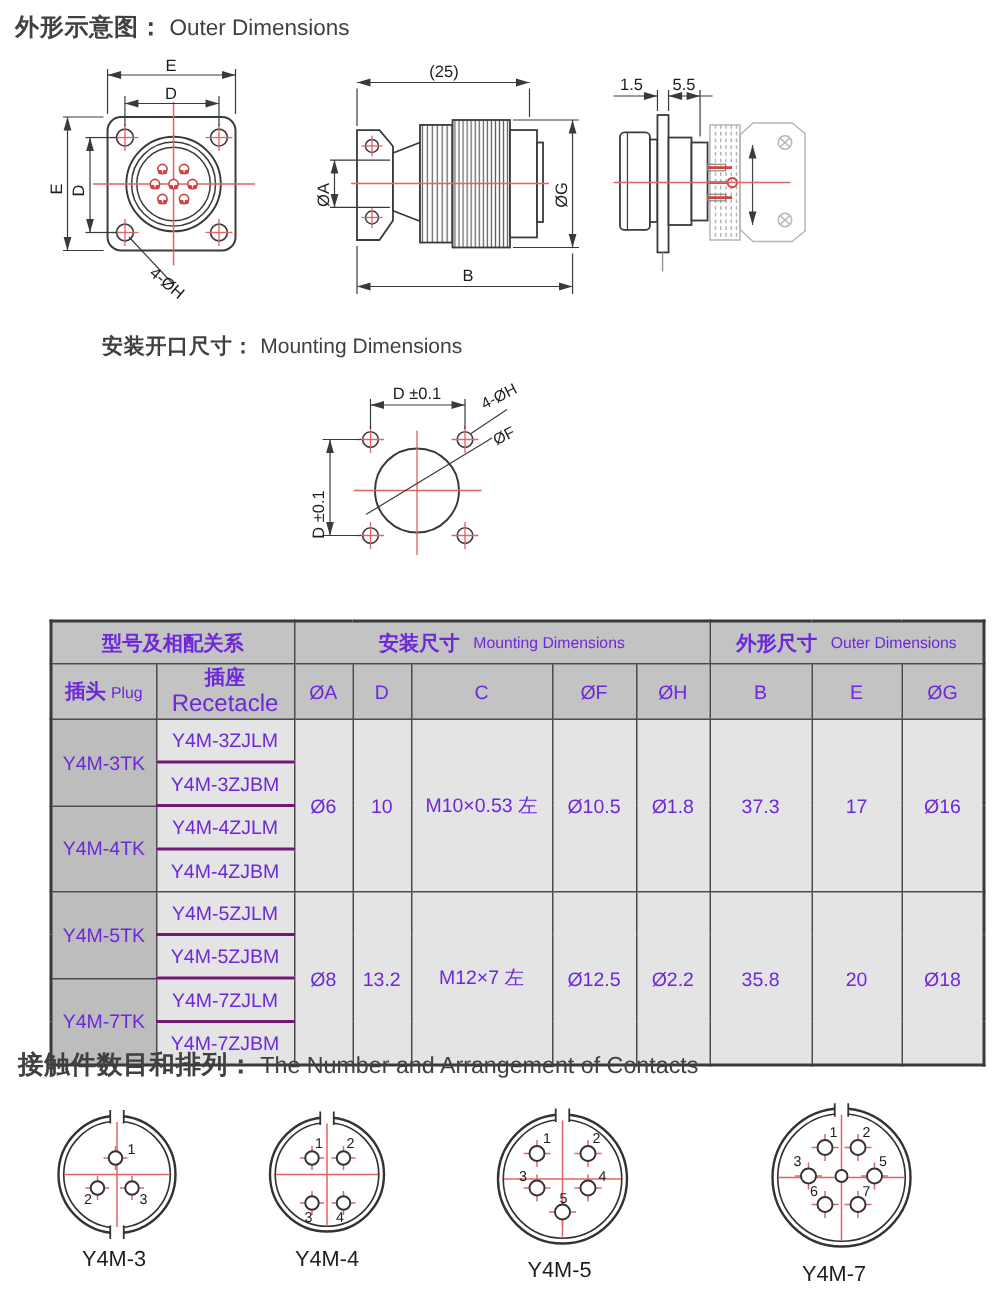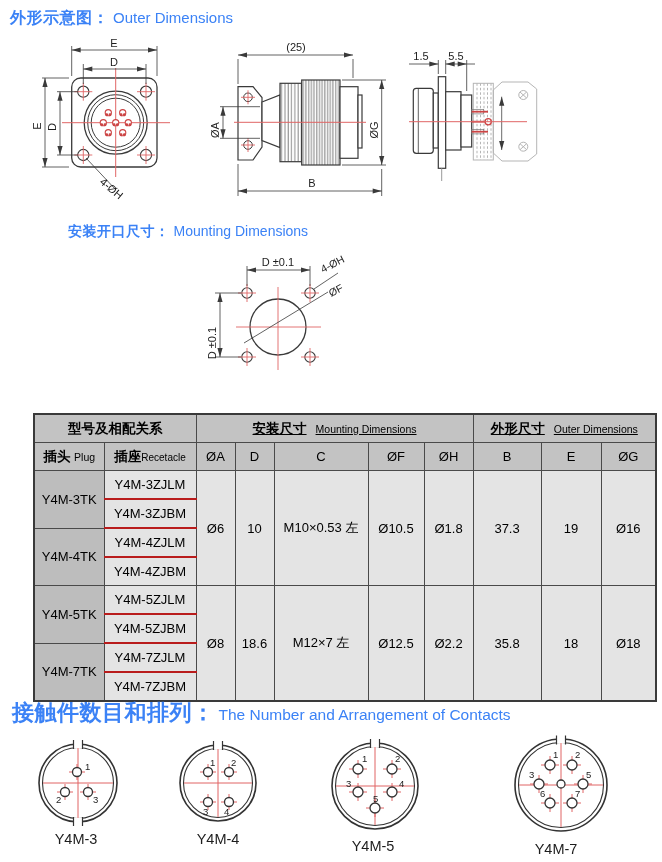"外形示意图： Outer Dimensions" .sec-title { color: #3b82f6 -> #404040 }
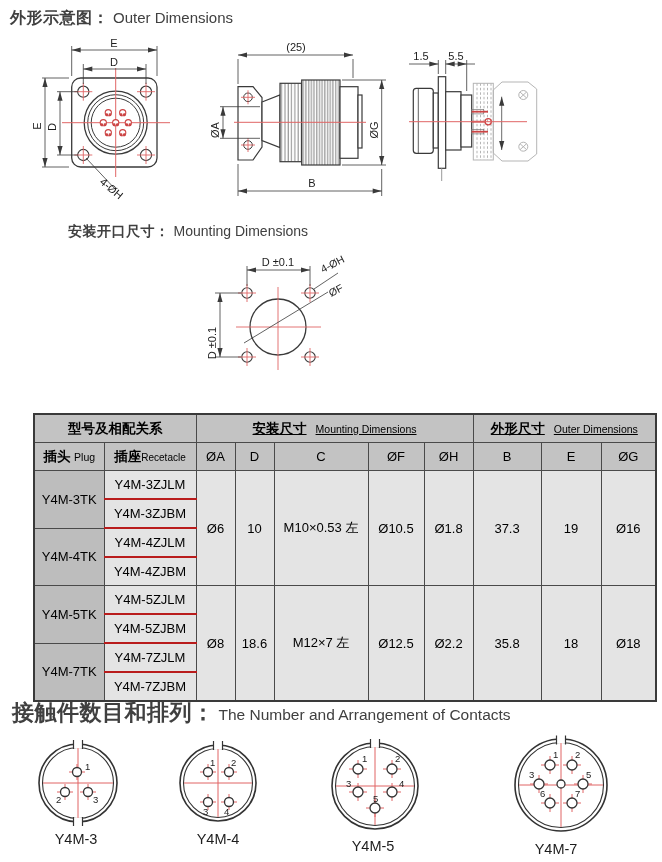"型号及相配关系" table.spec th,table.spec td { color: #000000 -> #6d28d9 }
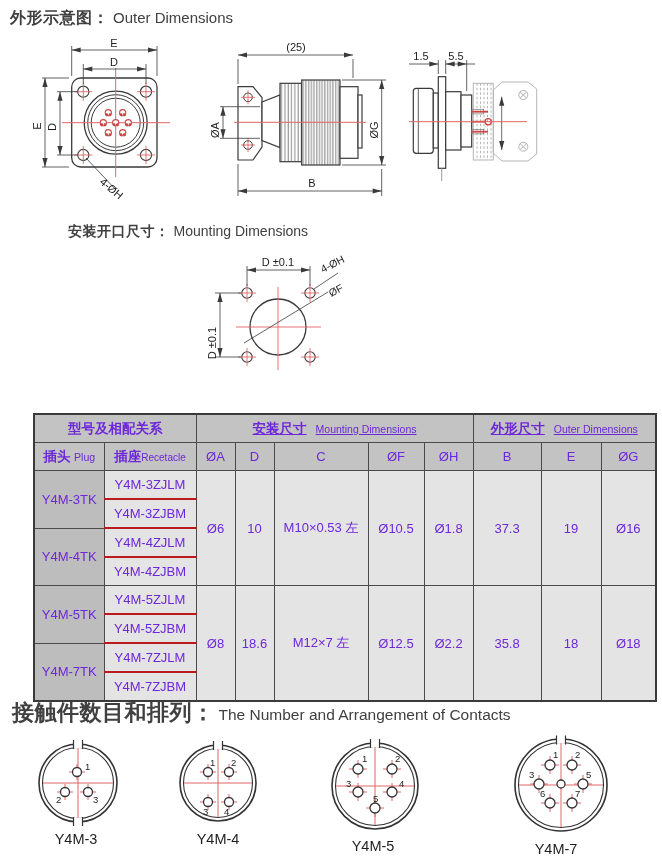"安装尺寸" .hgrp { text-decoration: underline -> none }
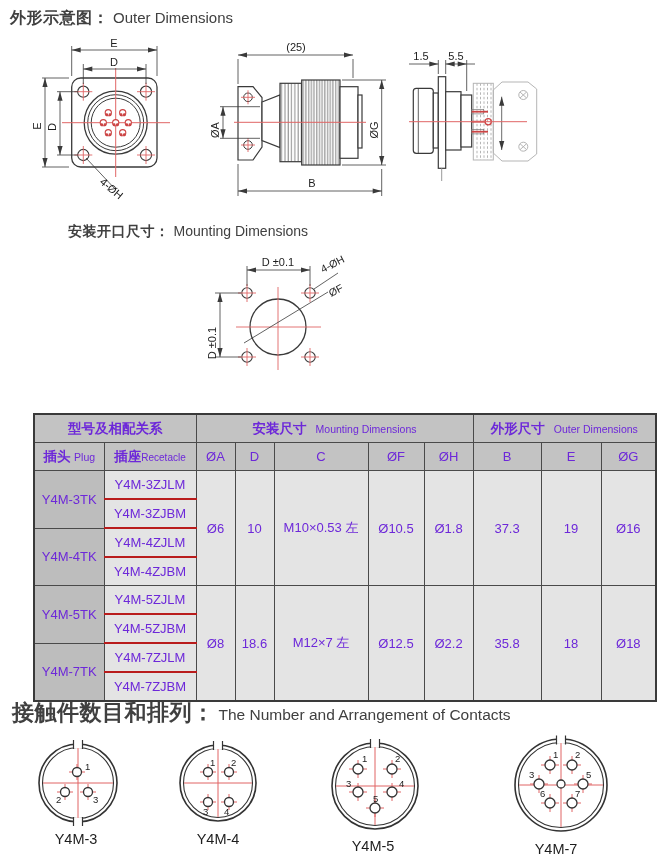"Recetacle" .hen2 { font-size: 10px -> 16px }
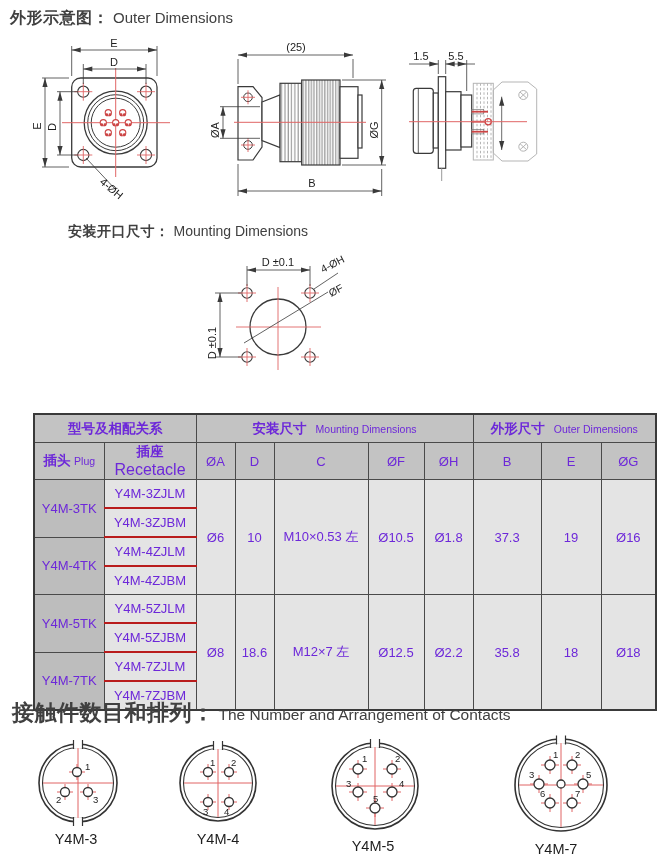"Y4M-3ZJLM" table.spec td.sep { border-bottom: 2px solid #b91c1c -> 2px solid #701a75 }
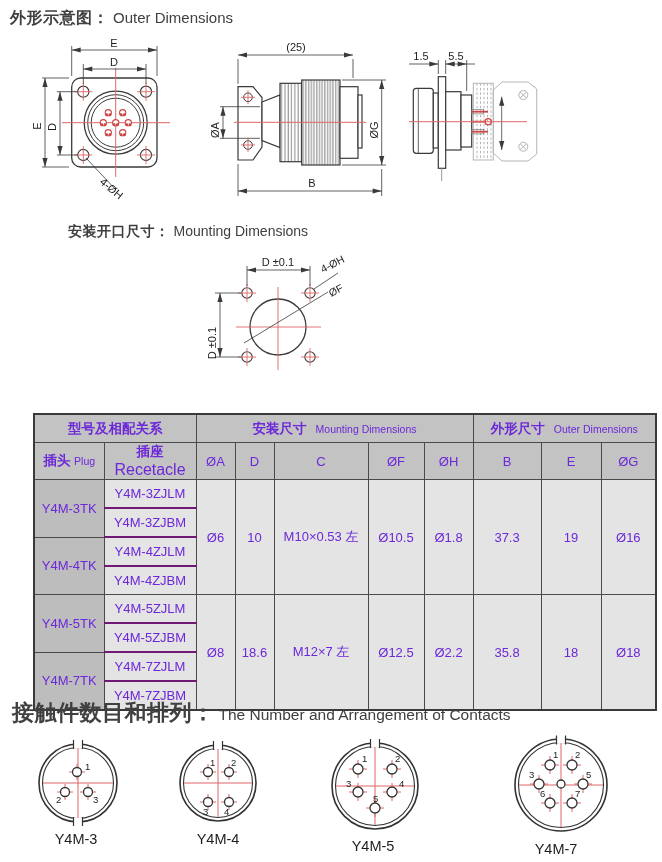"19" td { text: 19 -> 17 }
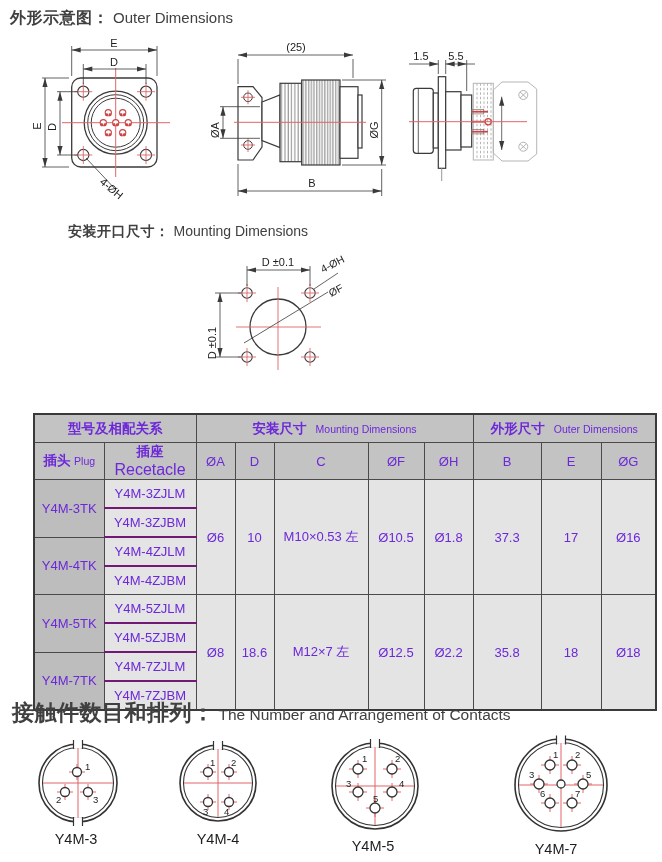"18.6" td { text: 18.6 -> 13.2 }
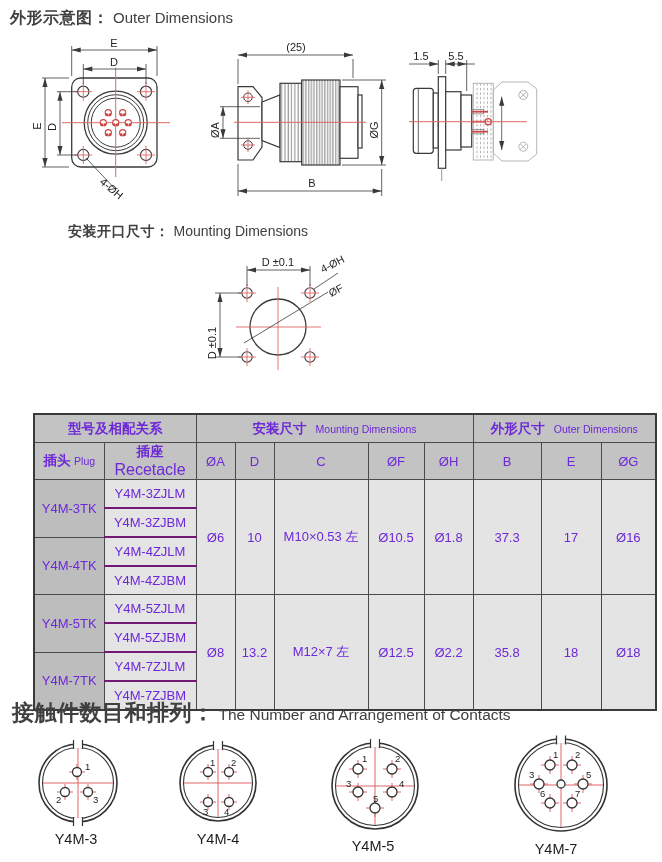"18" td { text: 18 -> 20 }
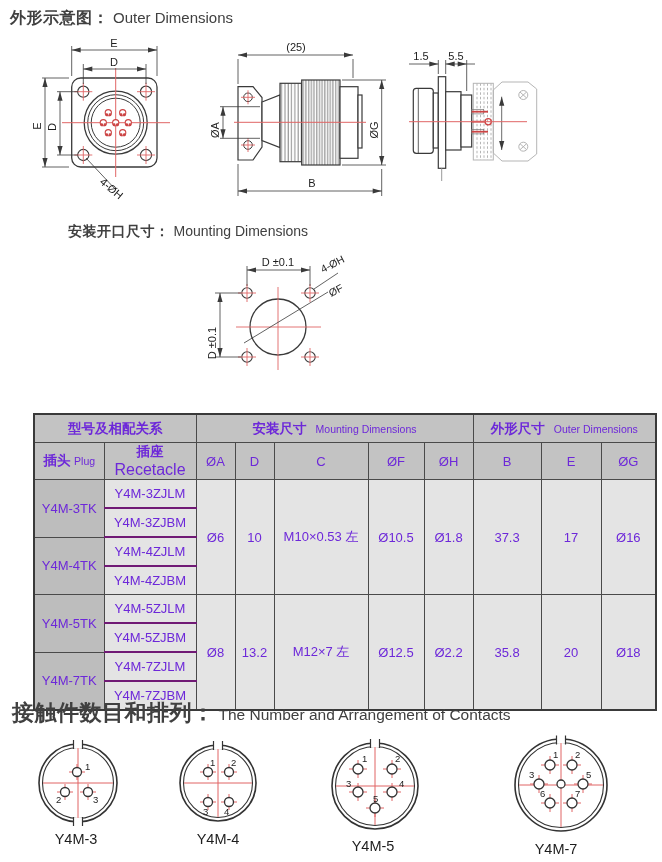"接触件数目和排列：" .sec-title.big .zh { font-size: 22px -> 17px }
